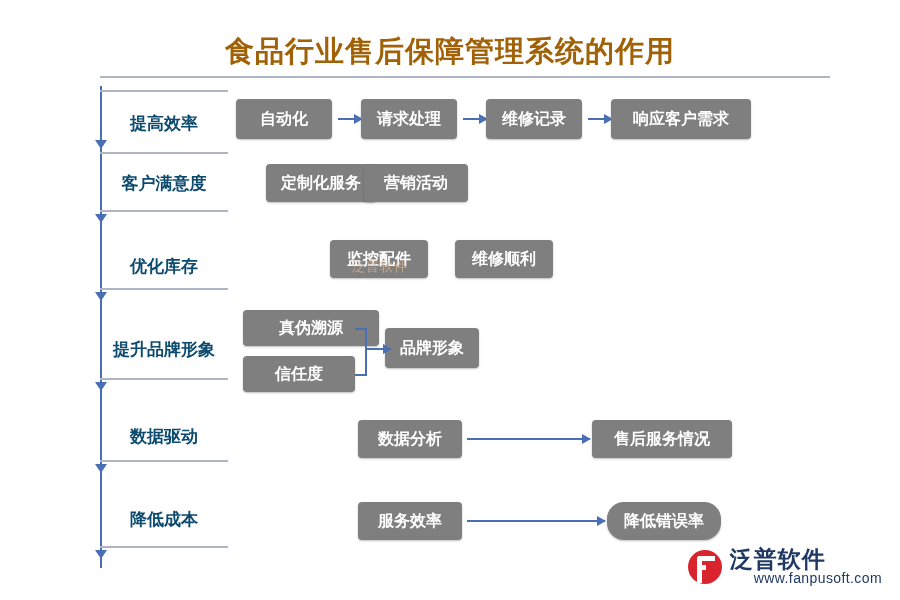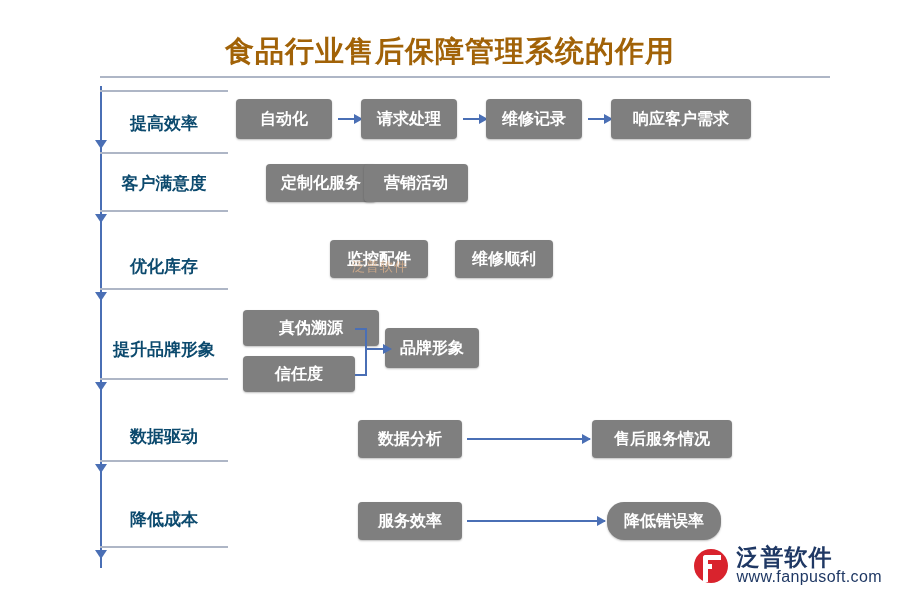"www.fanpusoft.com" .logo-url { font-size: 16px -> 14px; margin-left: none -> 24px }
